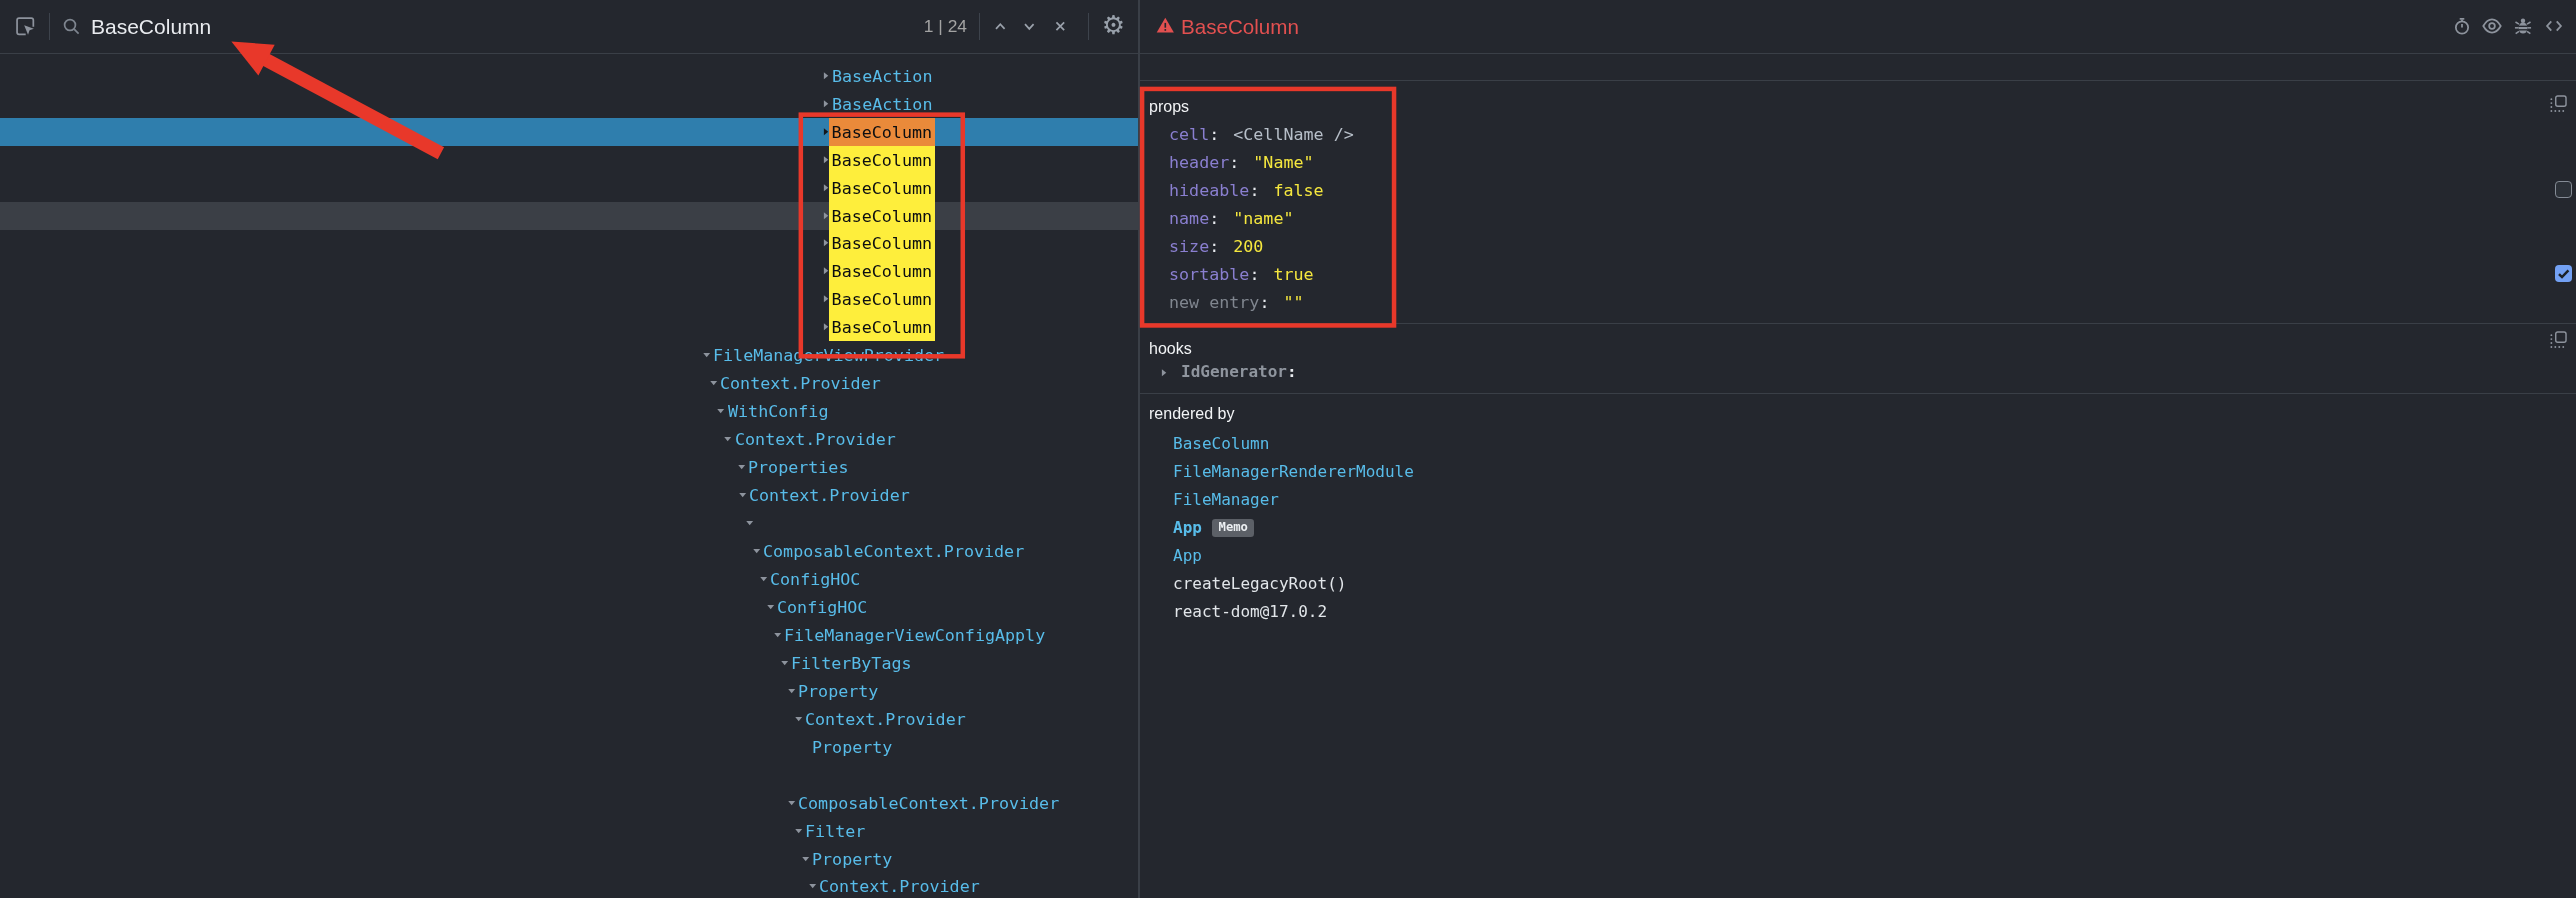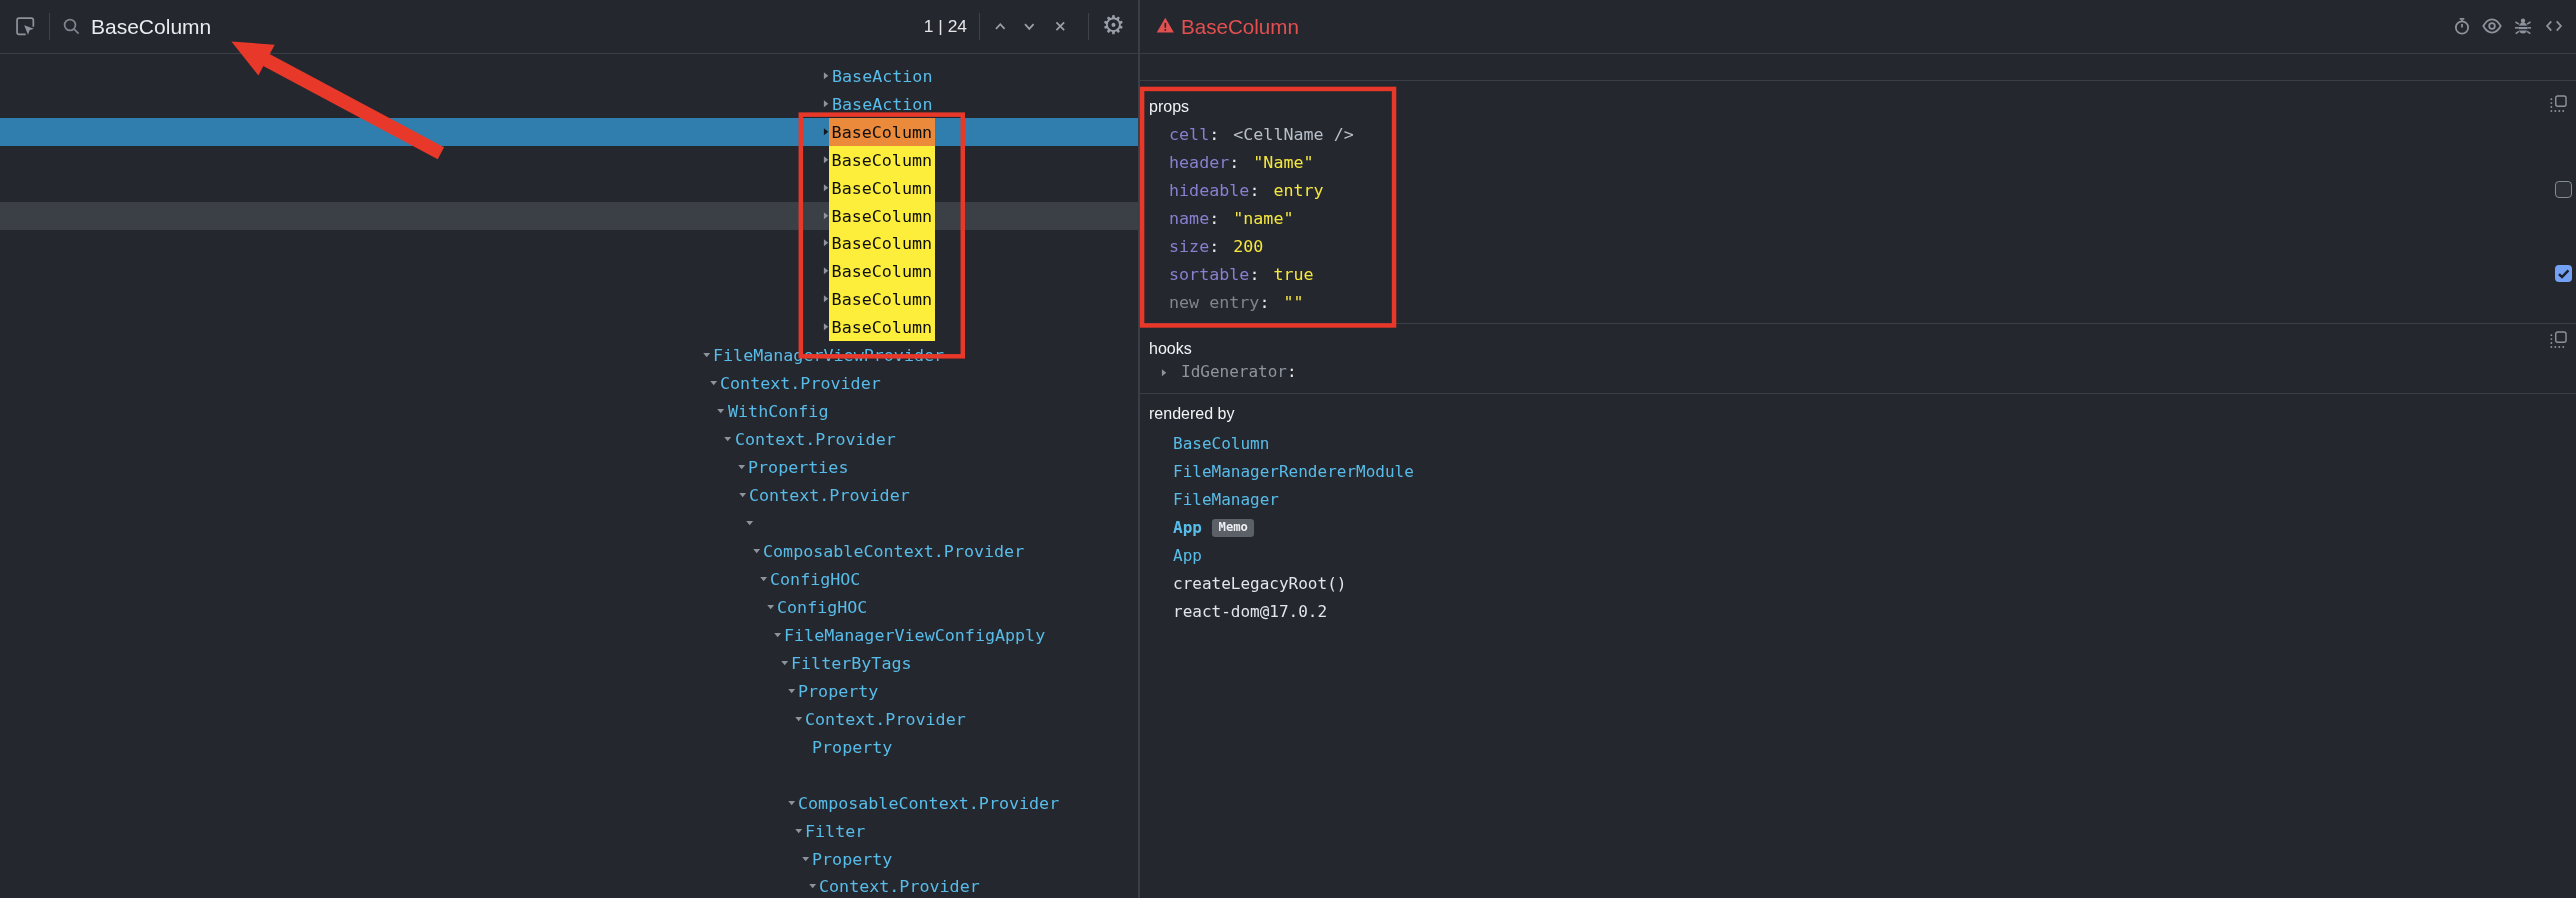"1 | 24" .count { color: #e5e5e5 -> #a3a3a3 }
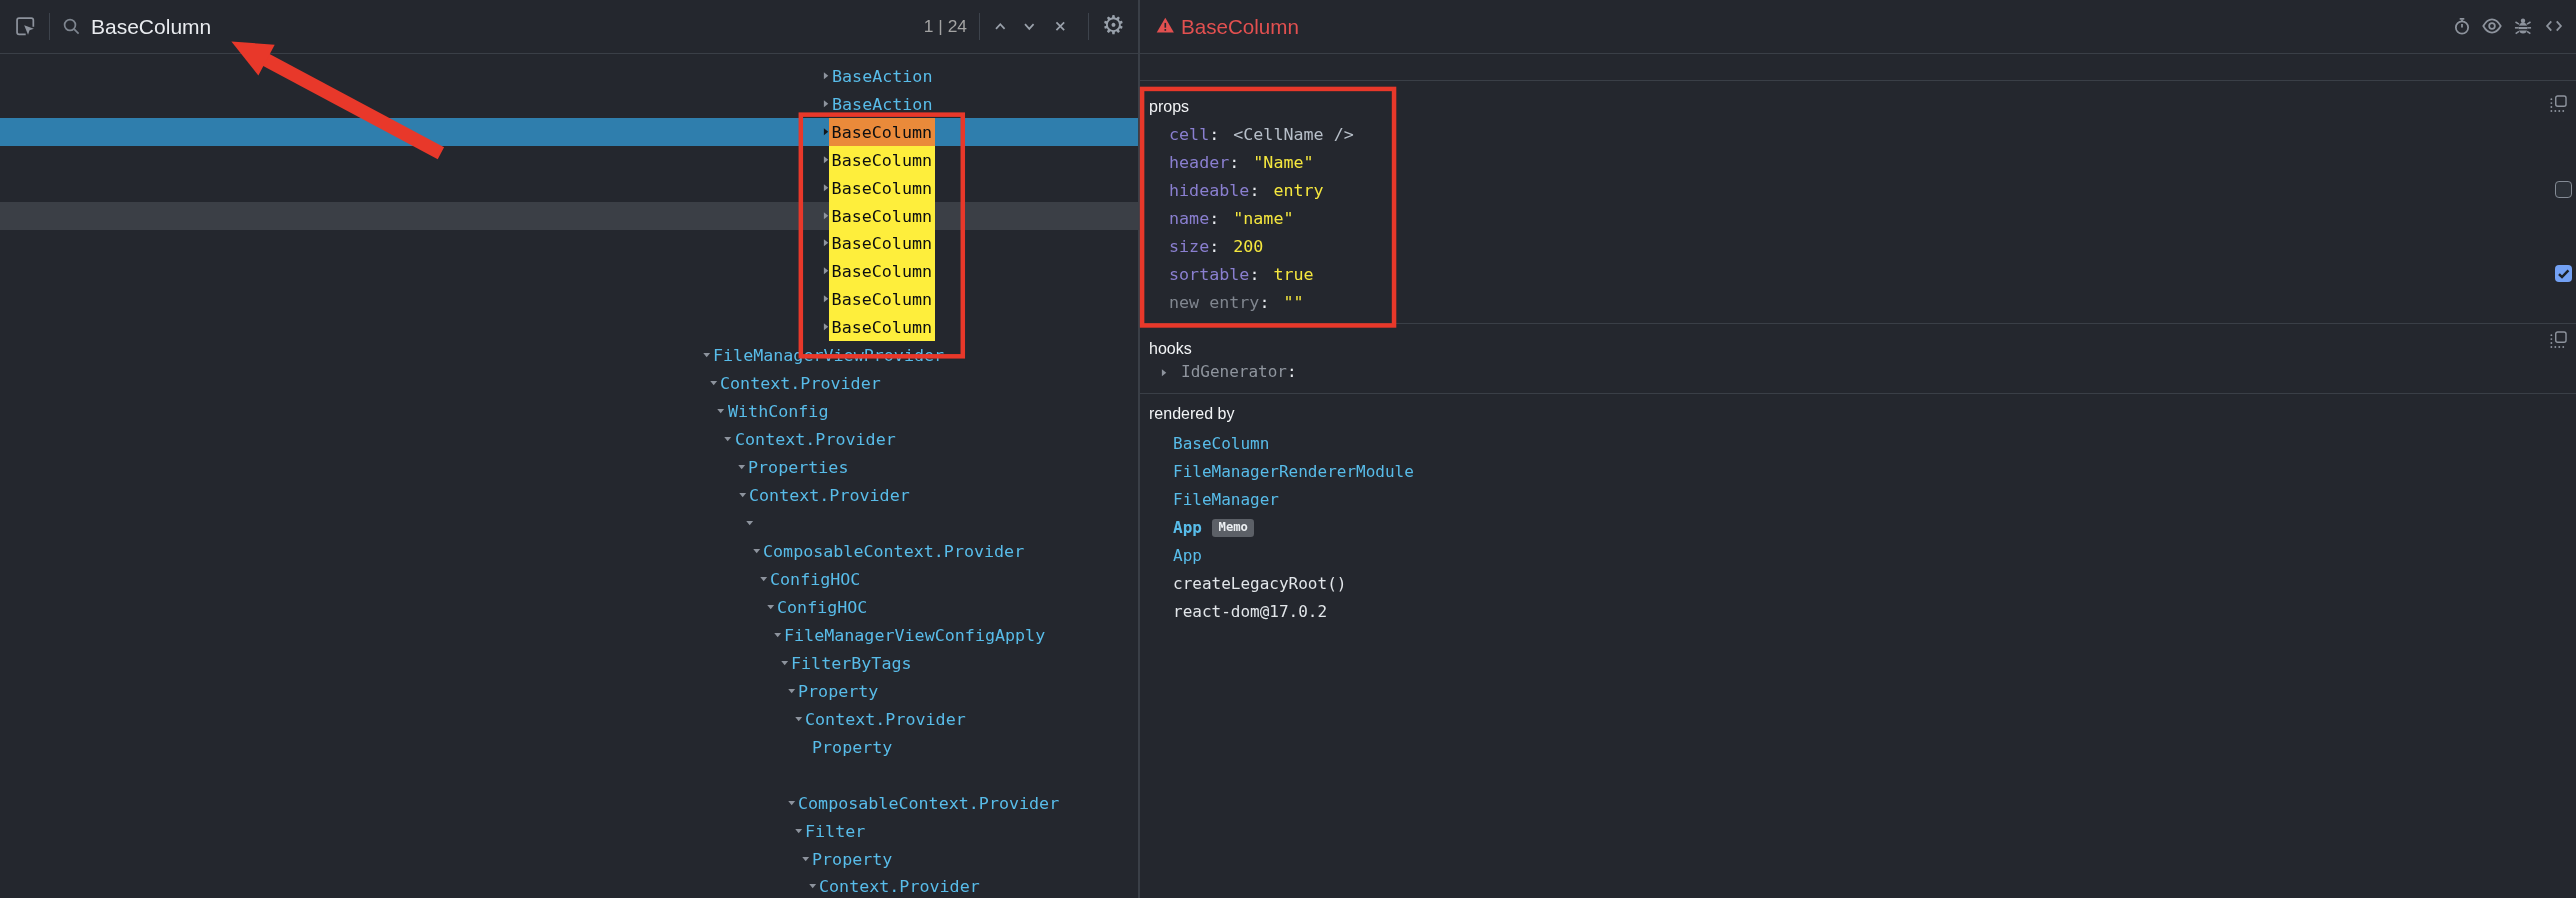"entry" span.pval { text: entry -> false }
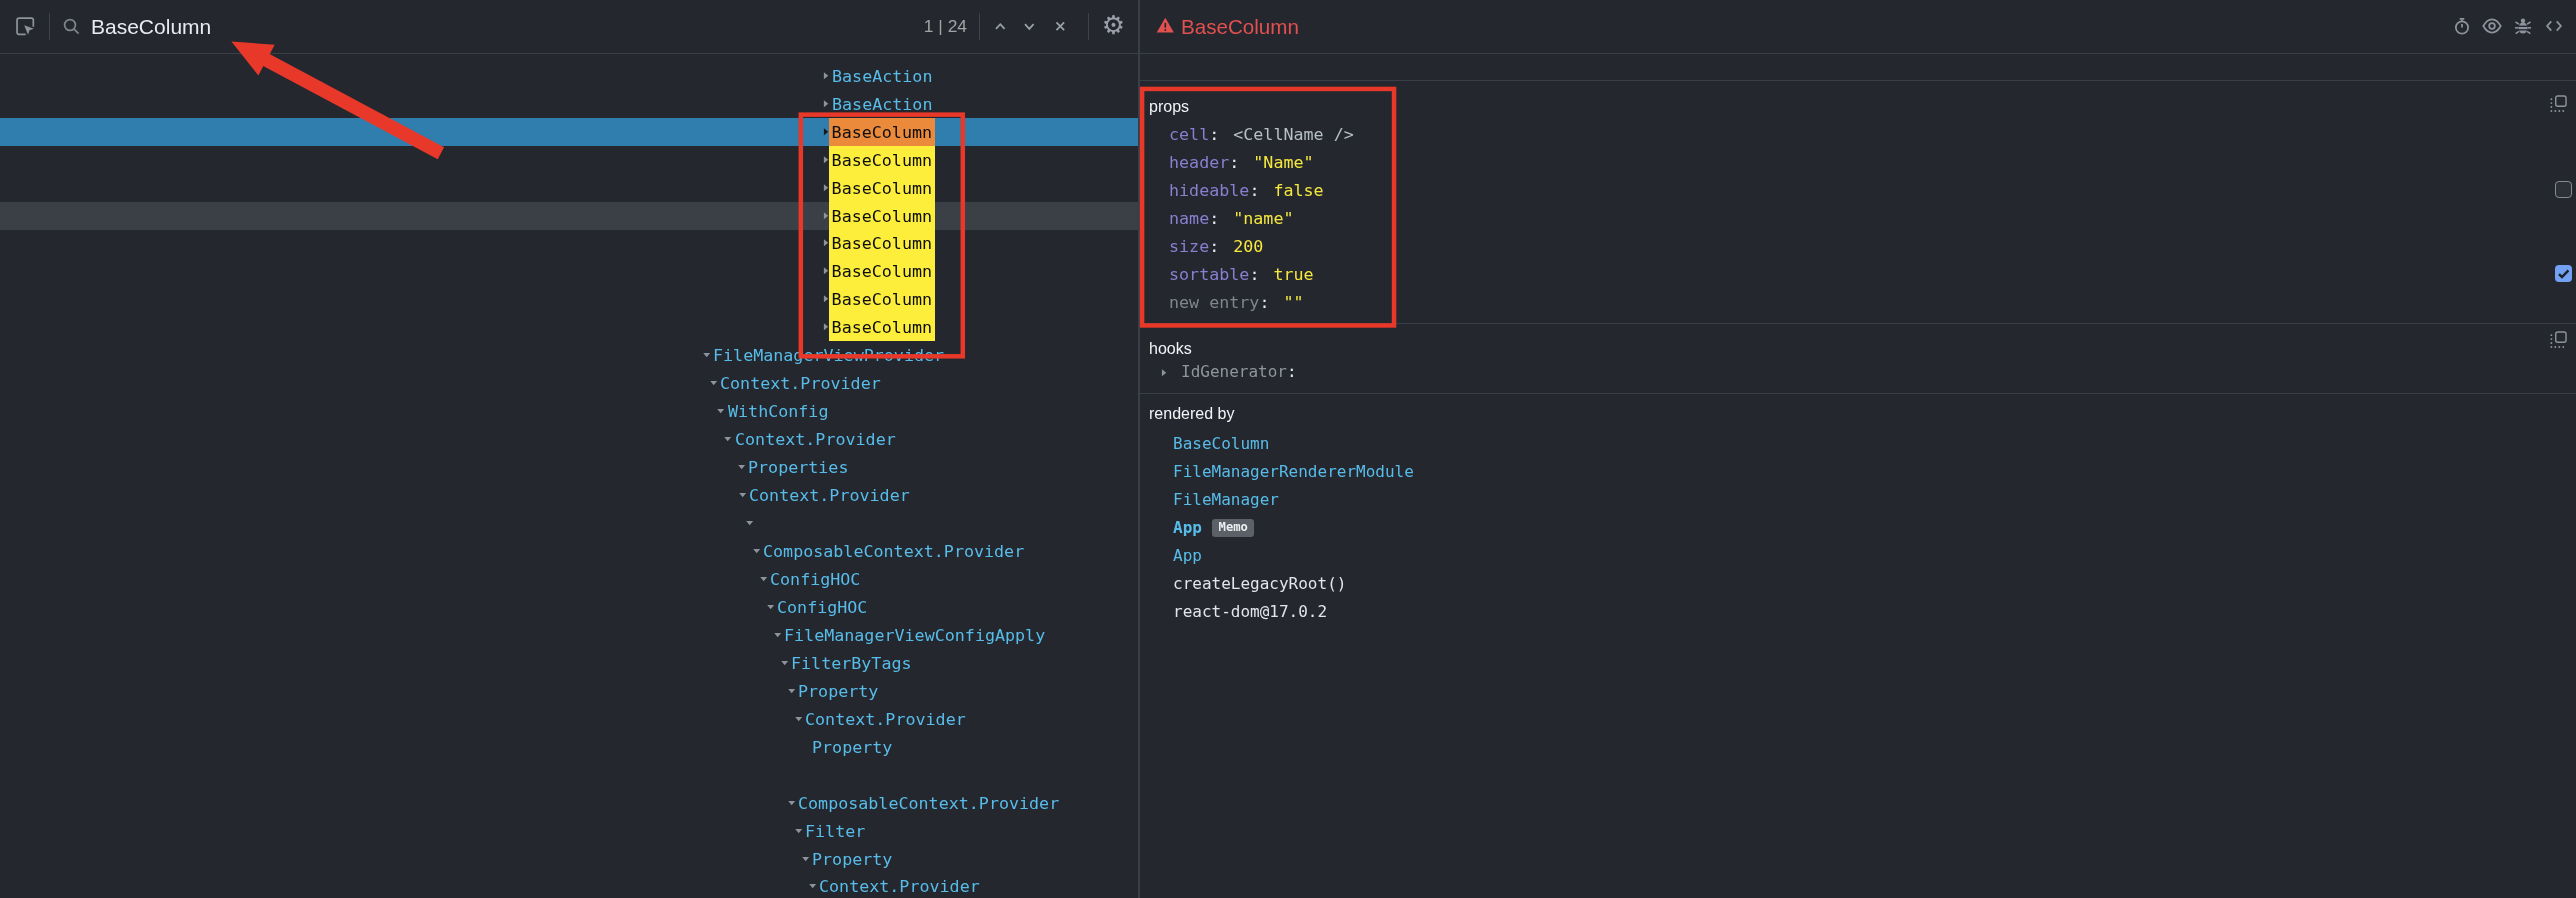"IdGenerator:" .hookrow { font-weight: none -> bold }
